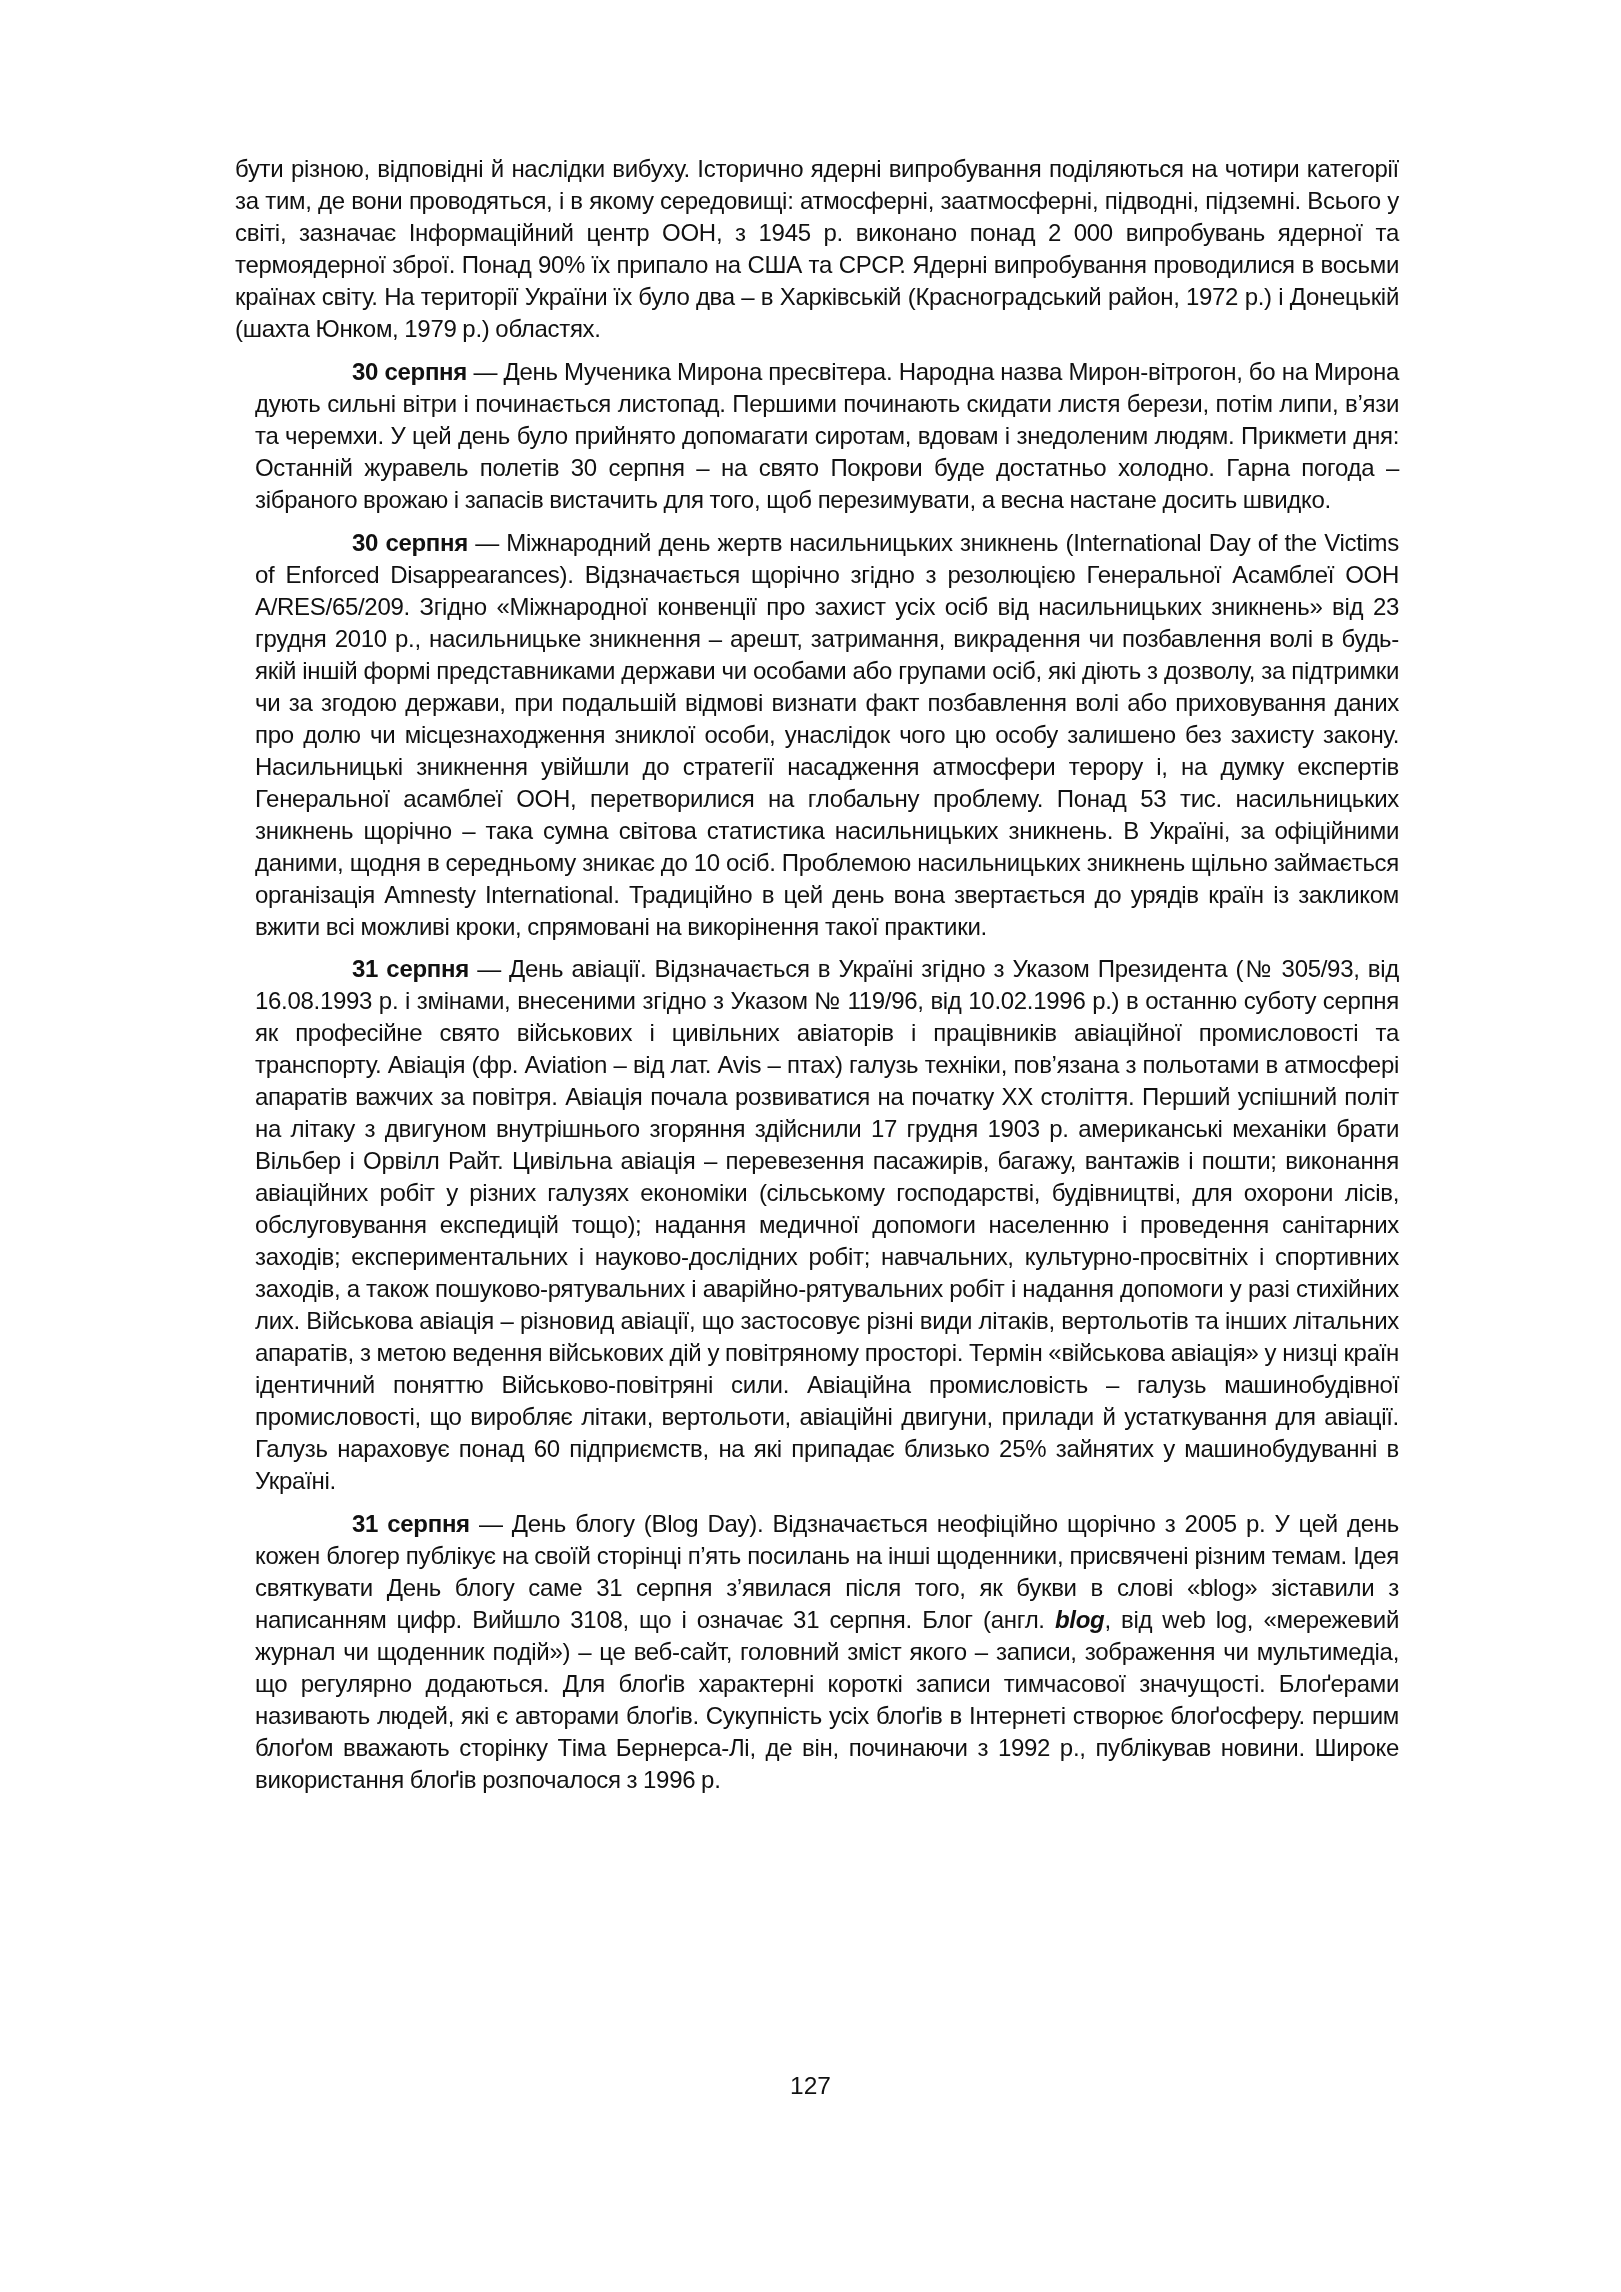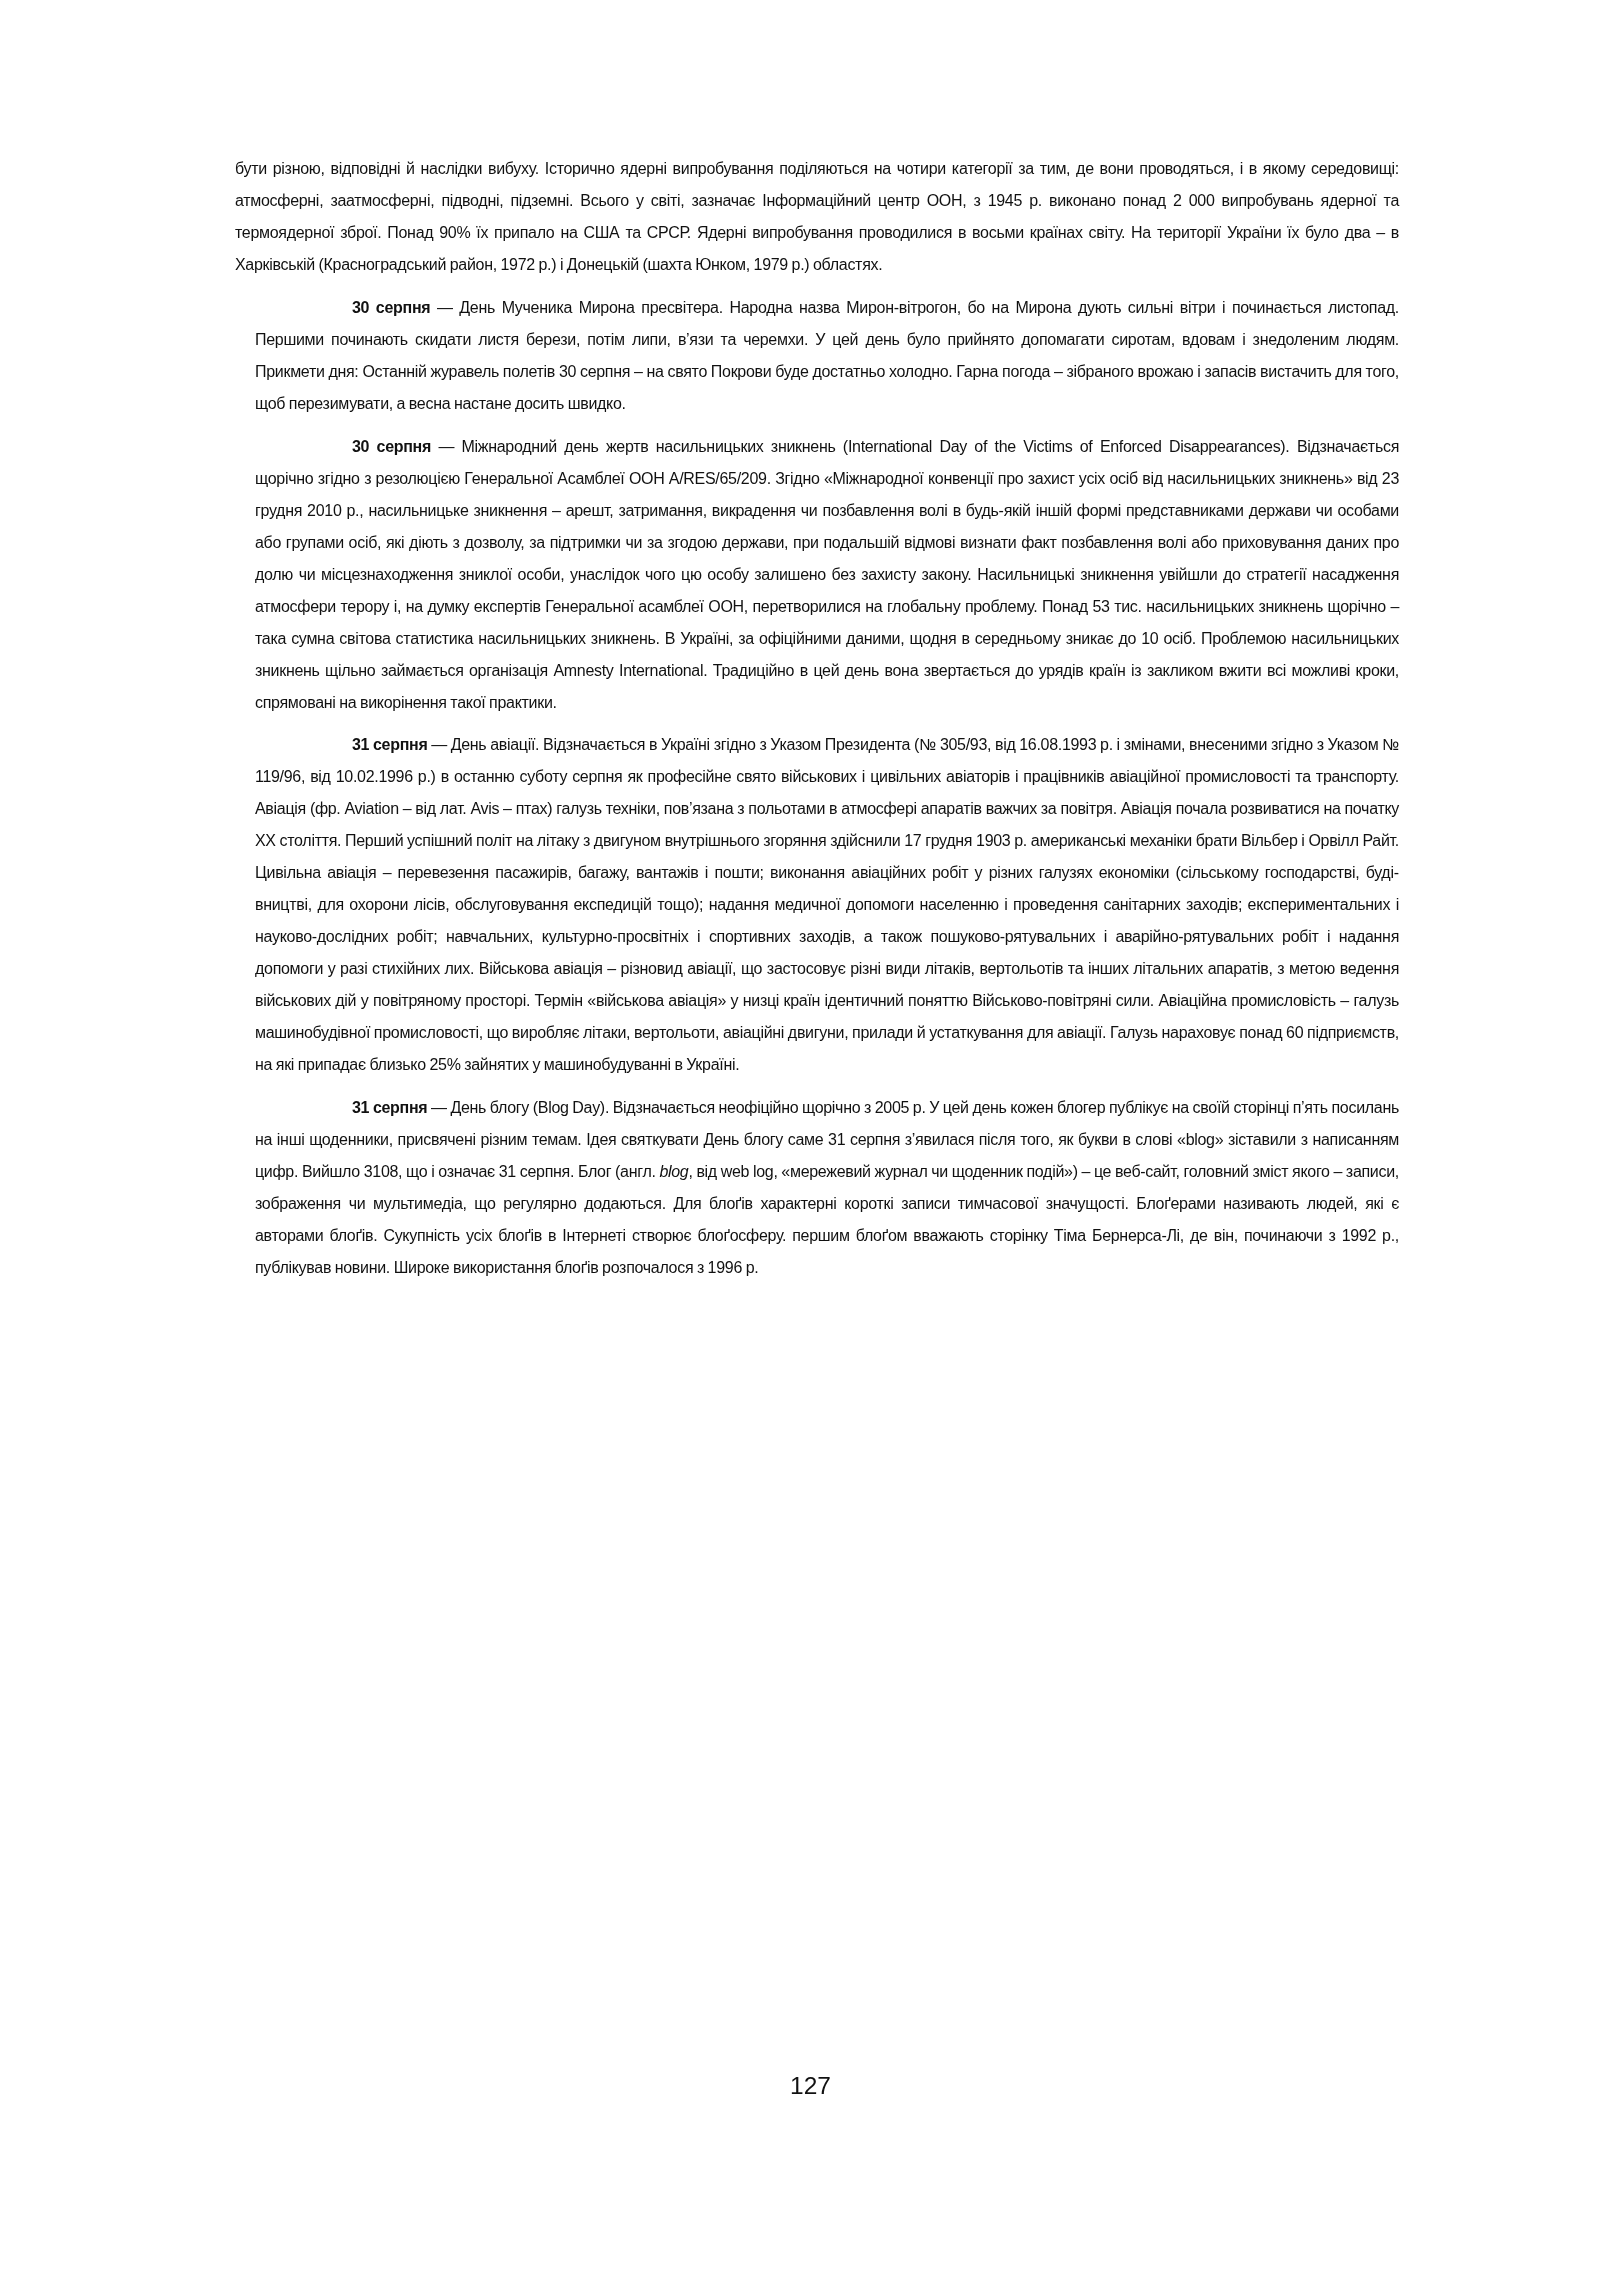"бути різною, відповідні й наслідки" .page { font-size: 16px -> 24px }
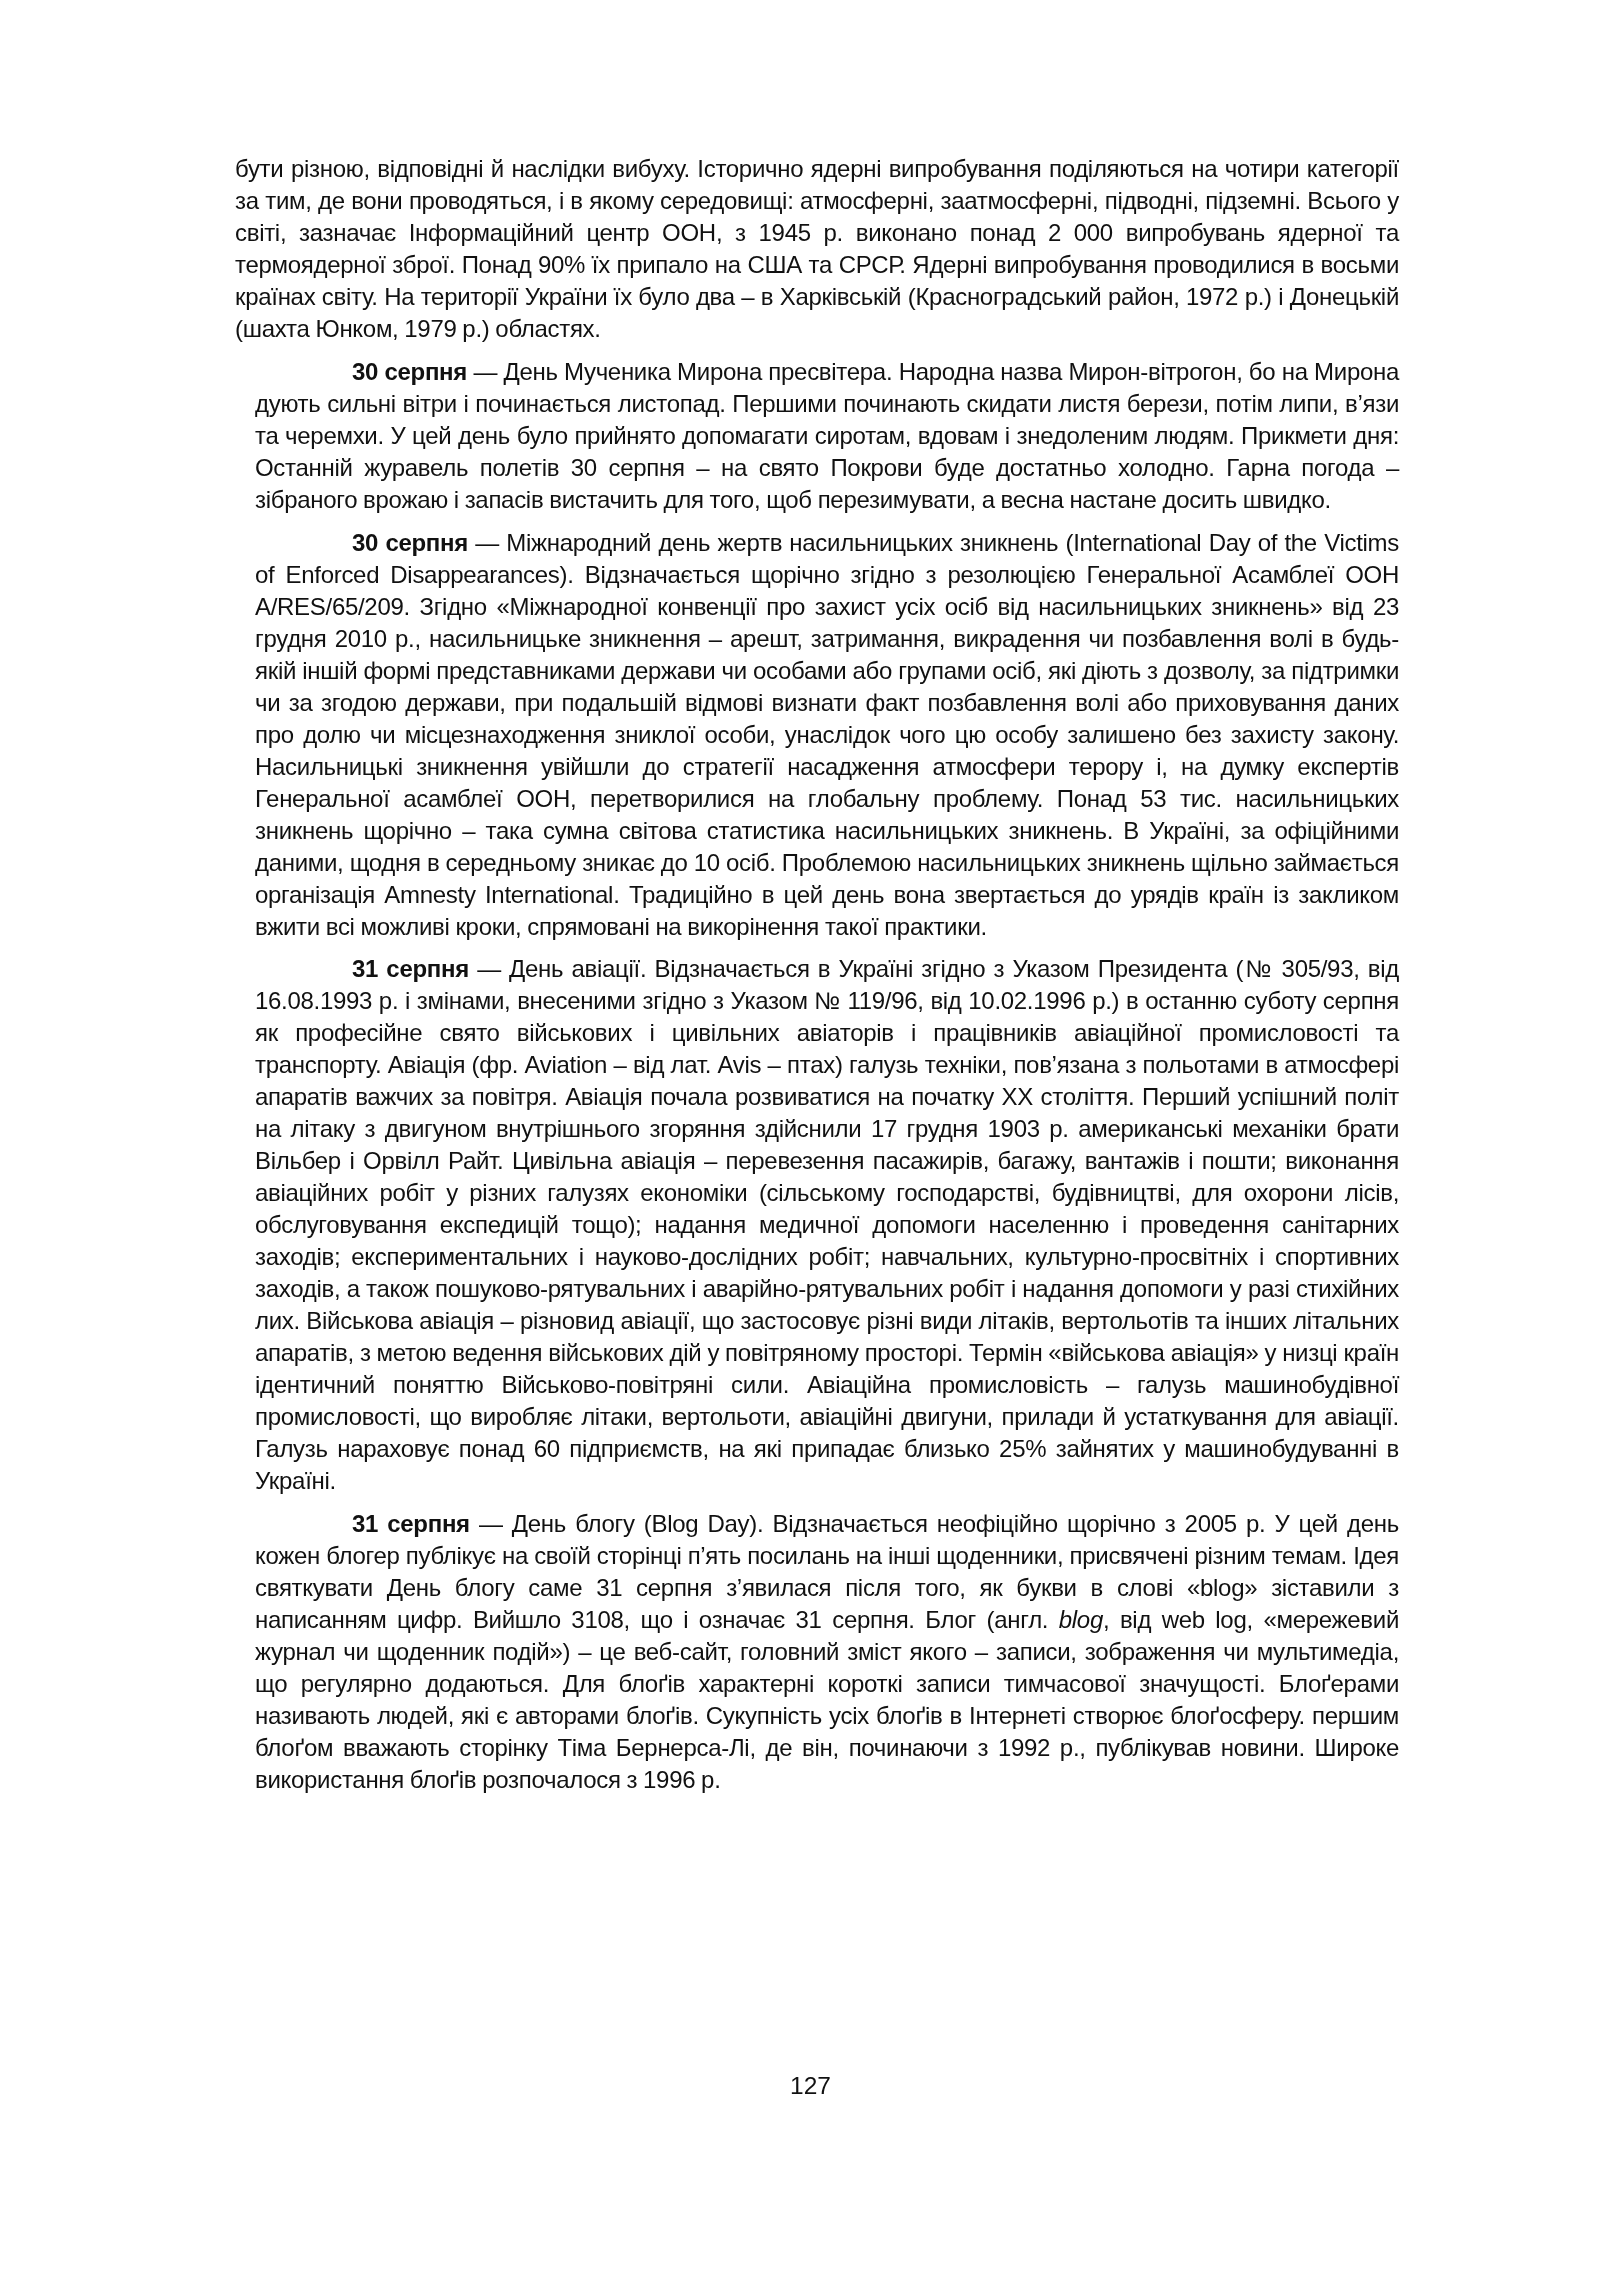"blog" .ital { font-weight: none -> bold }
